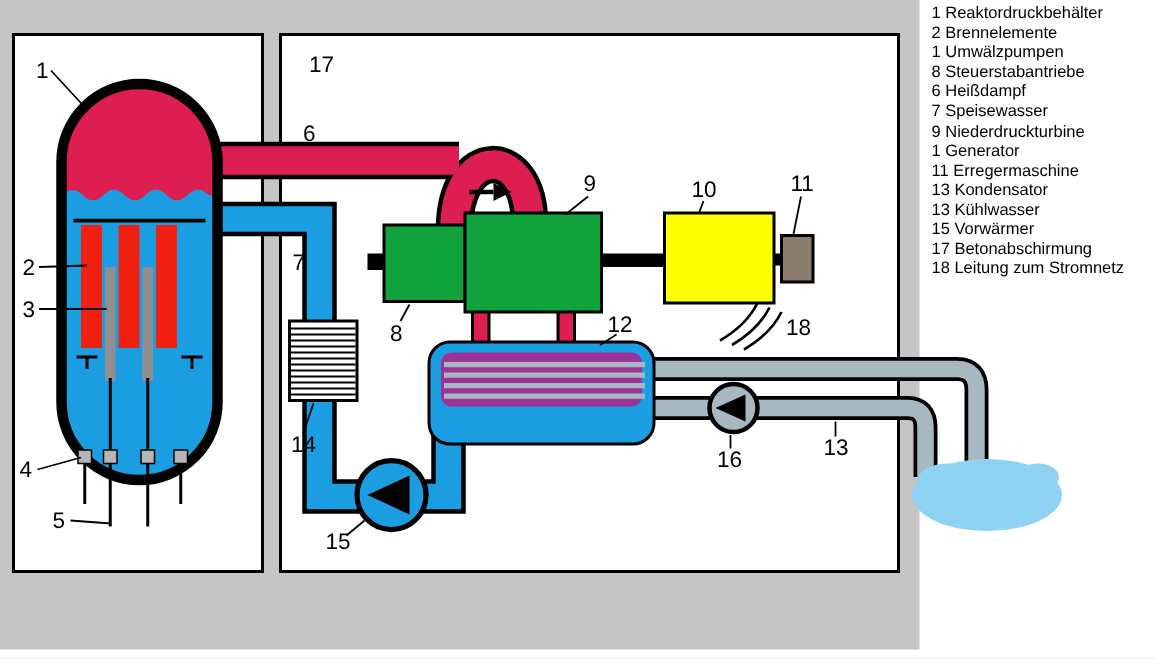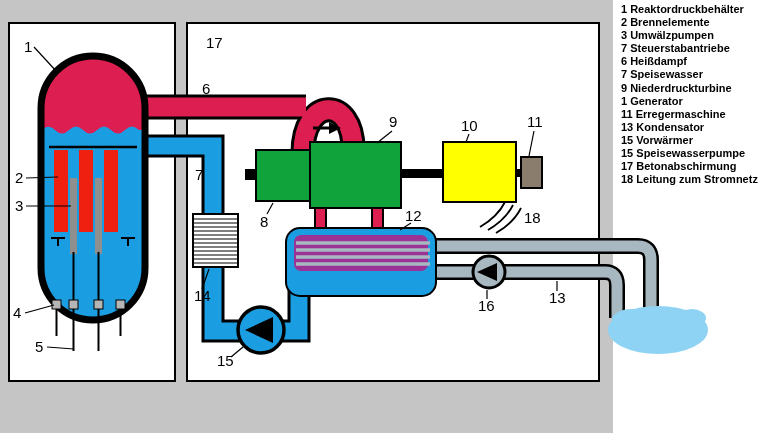"1 Reaktordruckbehälter" .legend-item { font-weight: bold -> none }
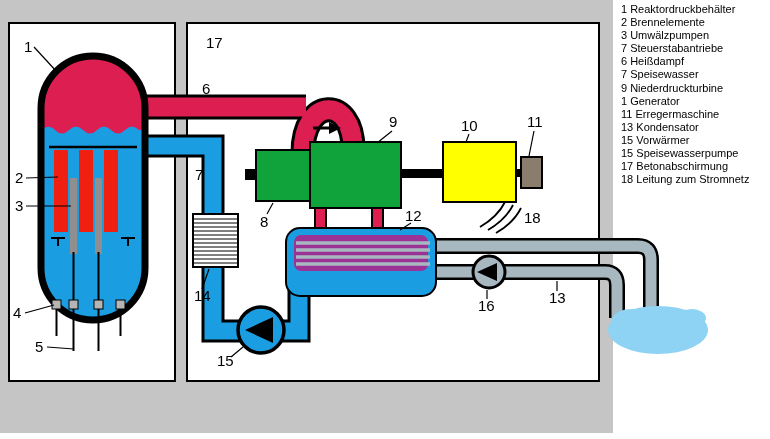"3 Umwälzpumpen" div.legend-item { text: 3 -> 1 }
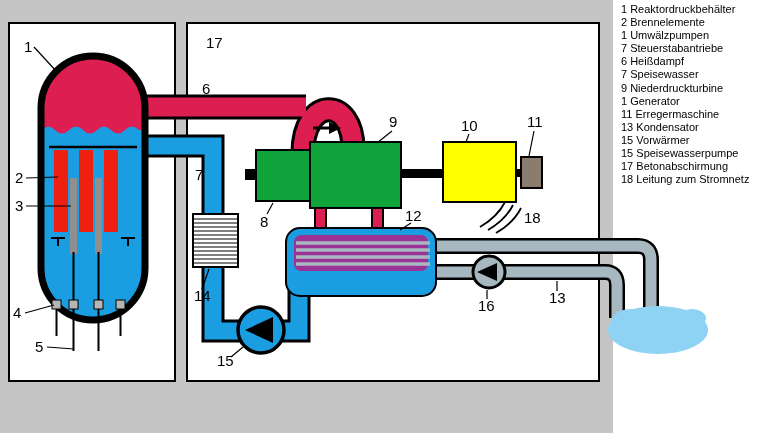"7 Steuerstabantriebe" div.legend-item { text: 7 -> 8 }
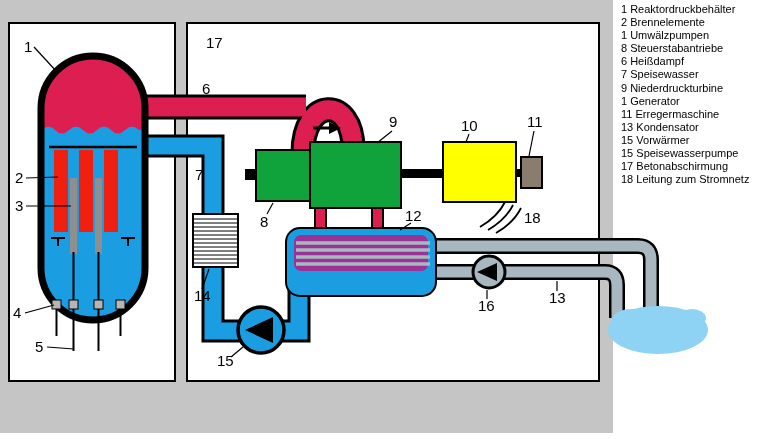"13 Kühlwasser" div.legend-item { html: none -> <div>13 Kühlwasser</div> }
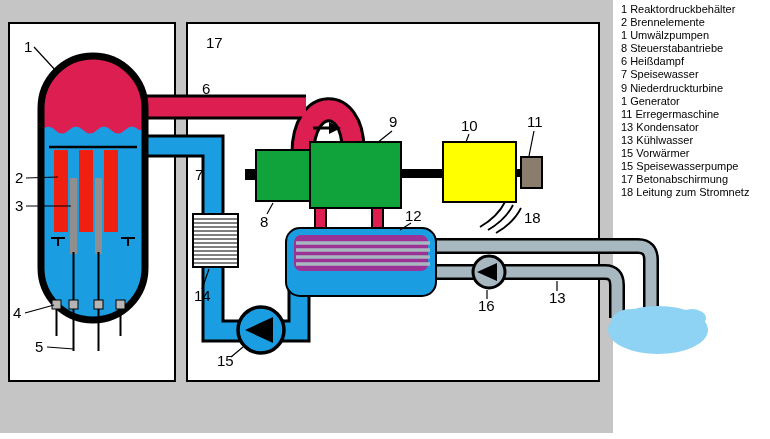"15 Speisewasserpumpe" div.legend-item { html: <div>15 Speisewasserpumpe</div> -> none }
